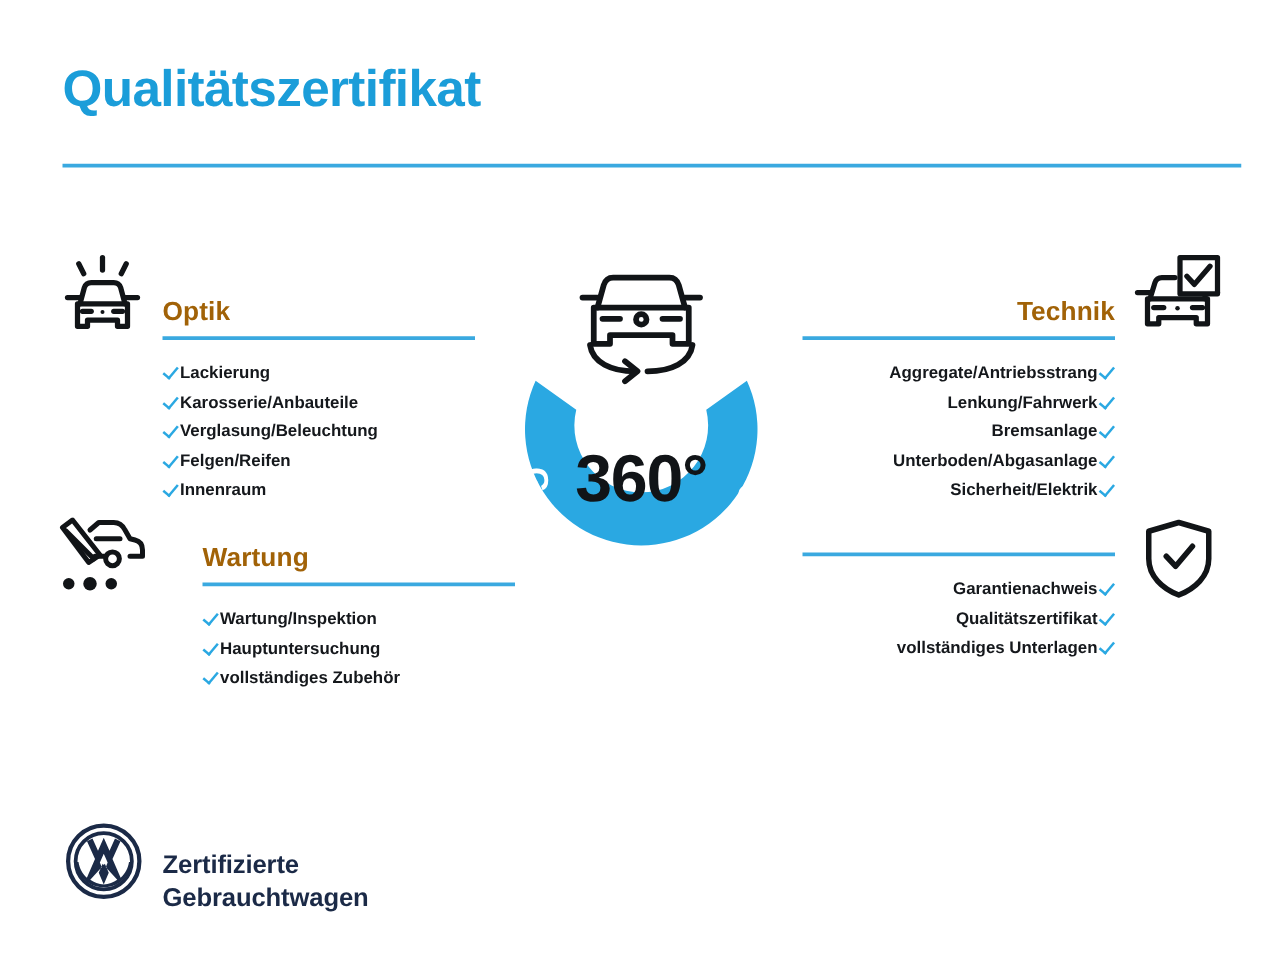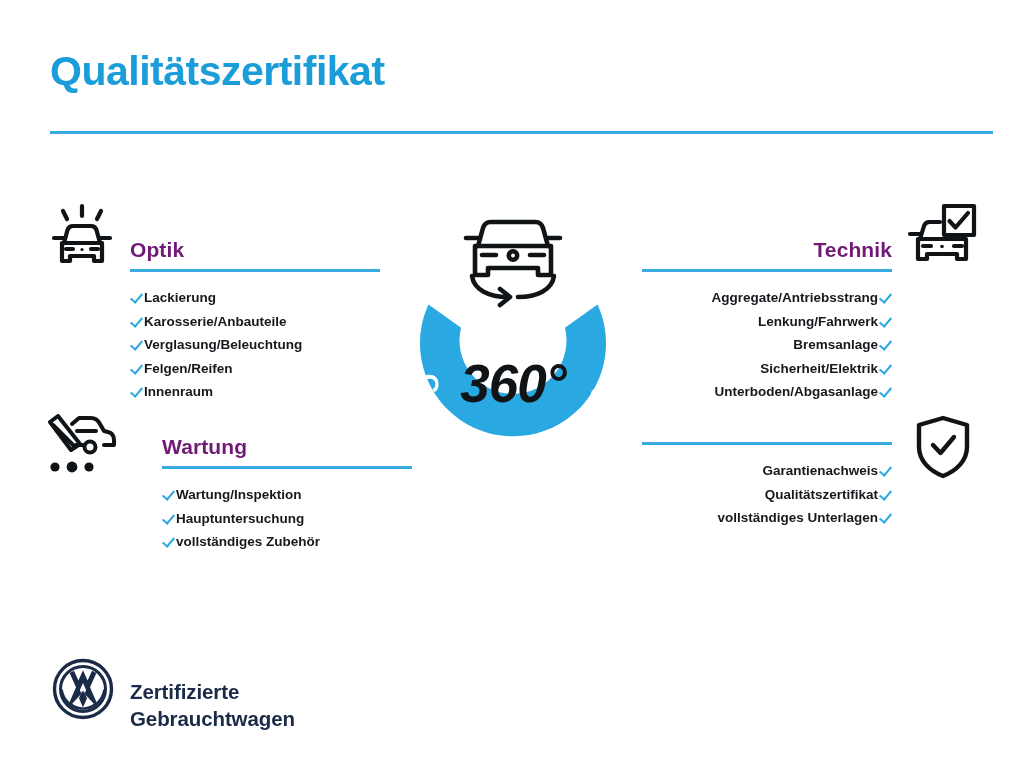"Optik" .sec-heading { color: #701a75 -> #a16207 }
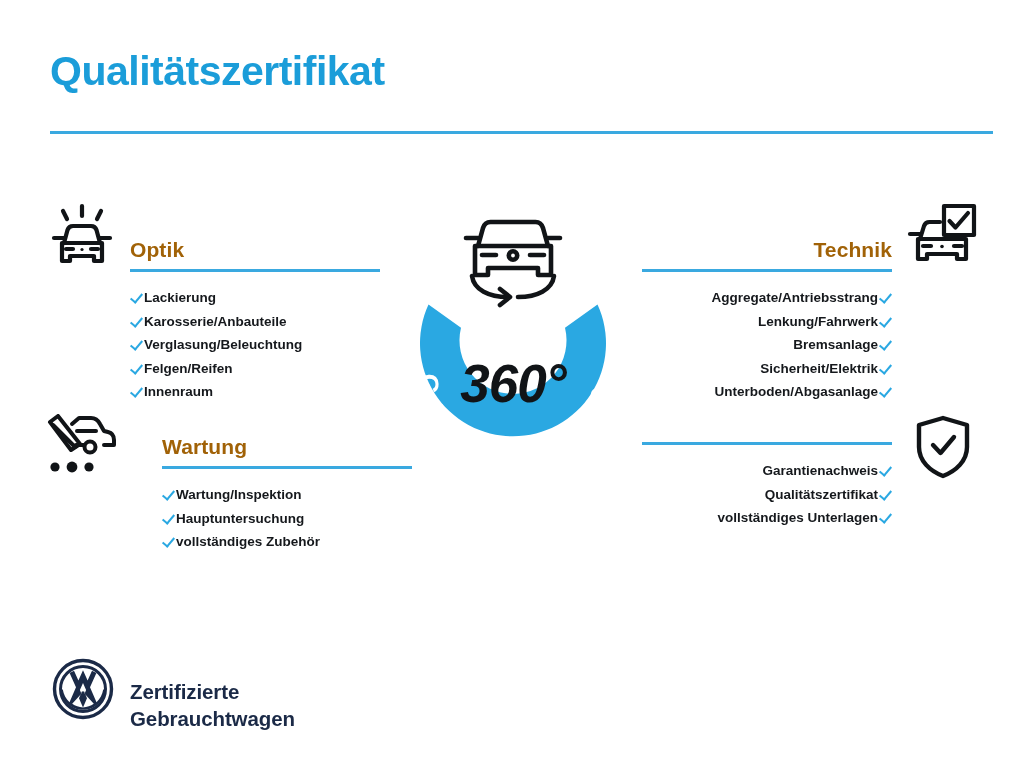"360°" .badge-360 span { font-style: italic -> none }
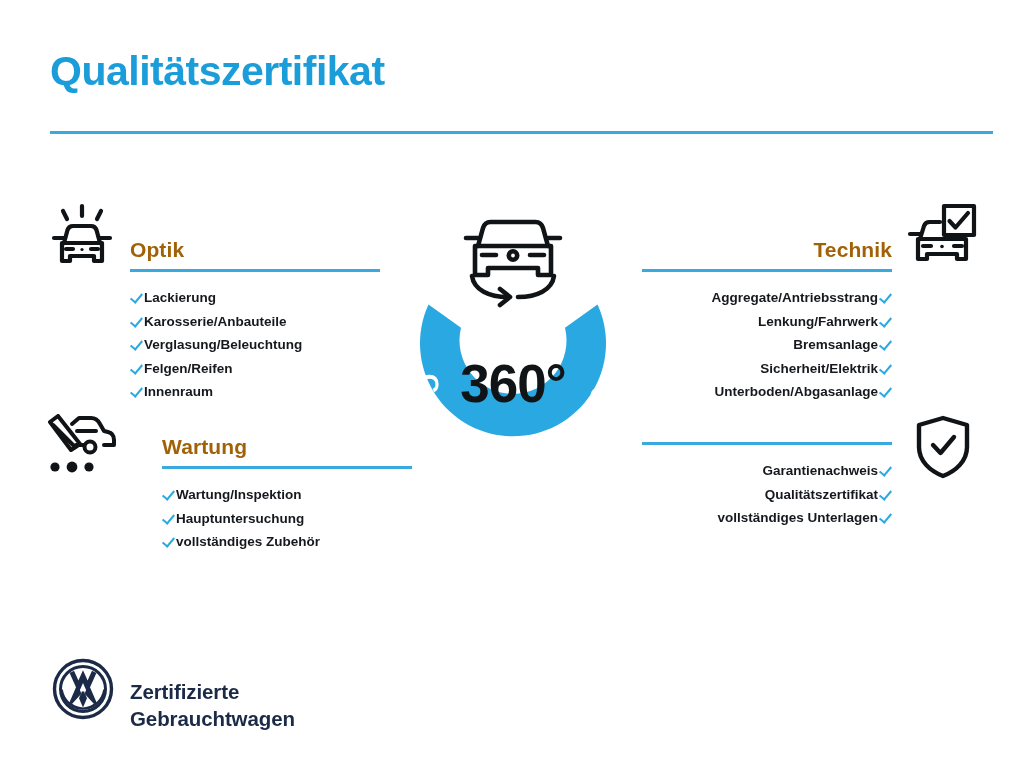"Sicherheit/Elektrik" li { order: before "Unterboden/Abgasanlage" -> after "Unterboden/Abgasanlage" }
